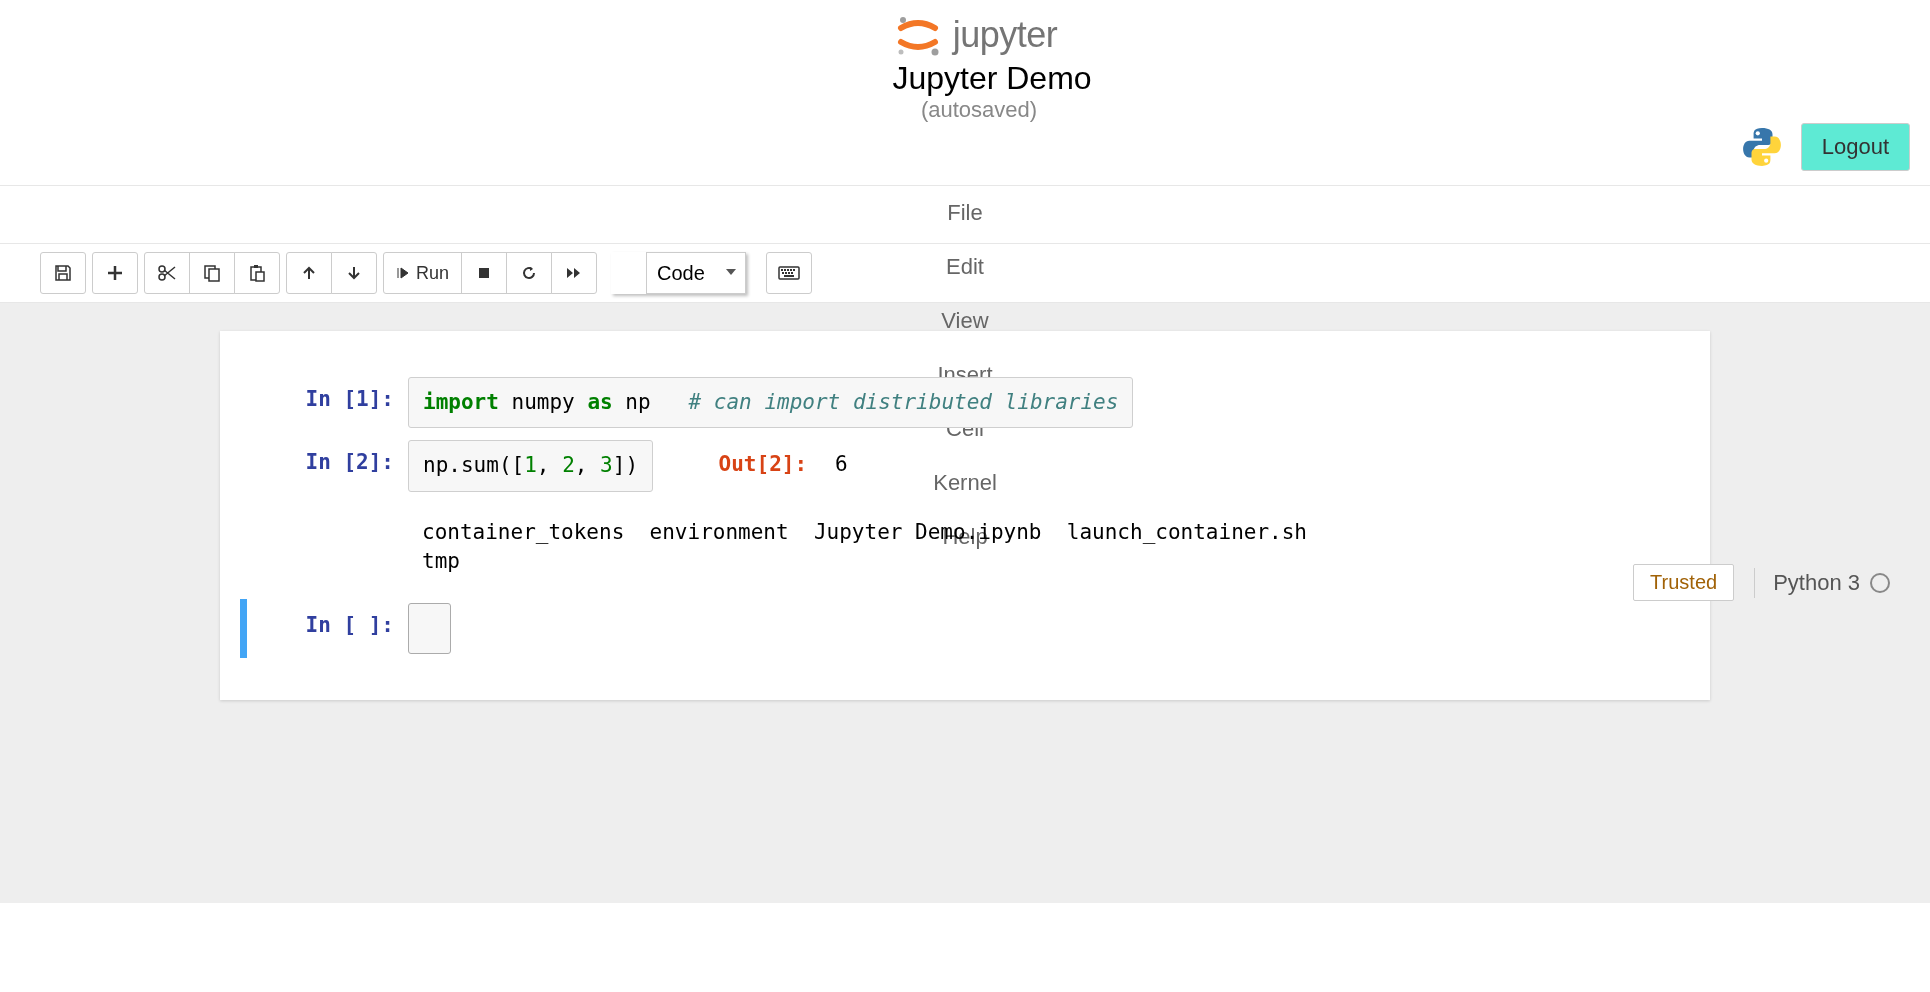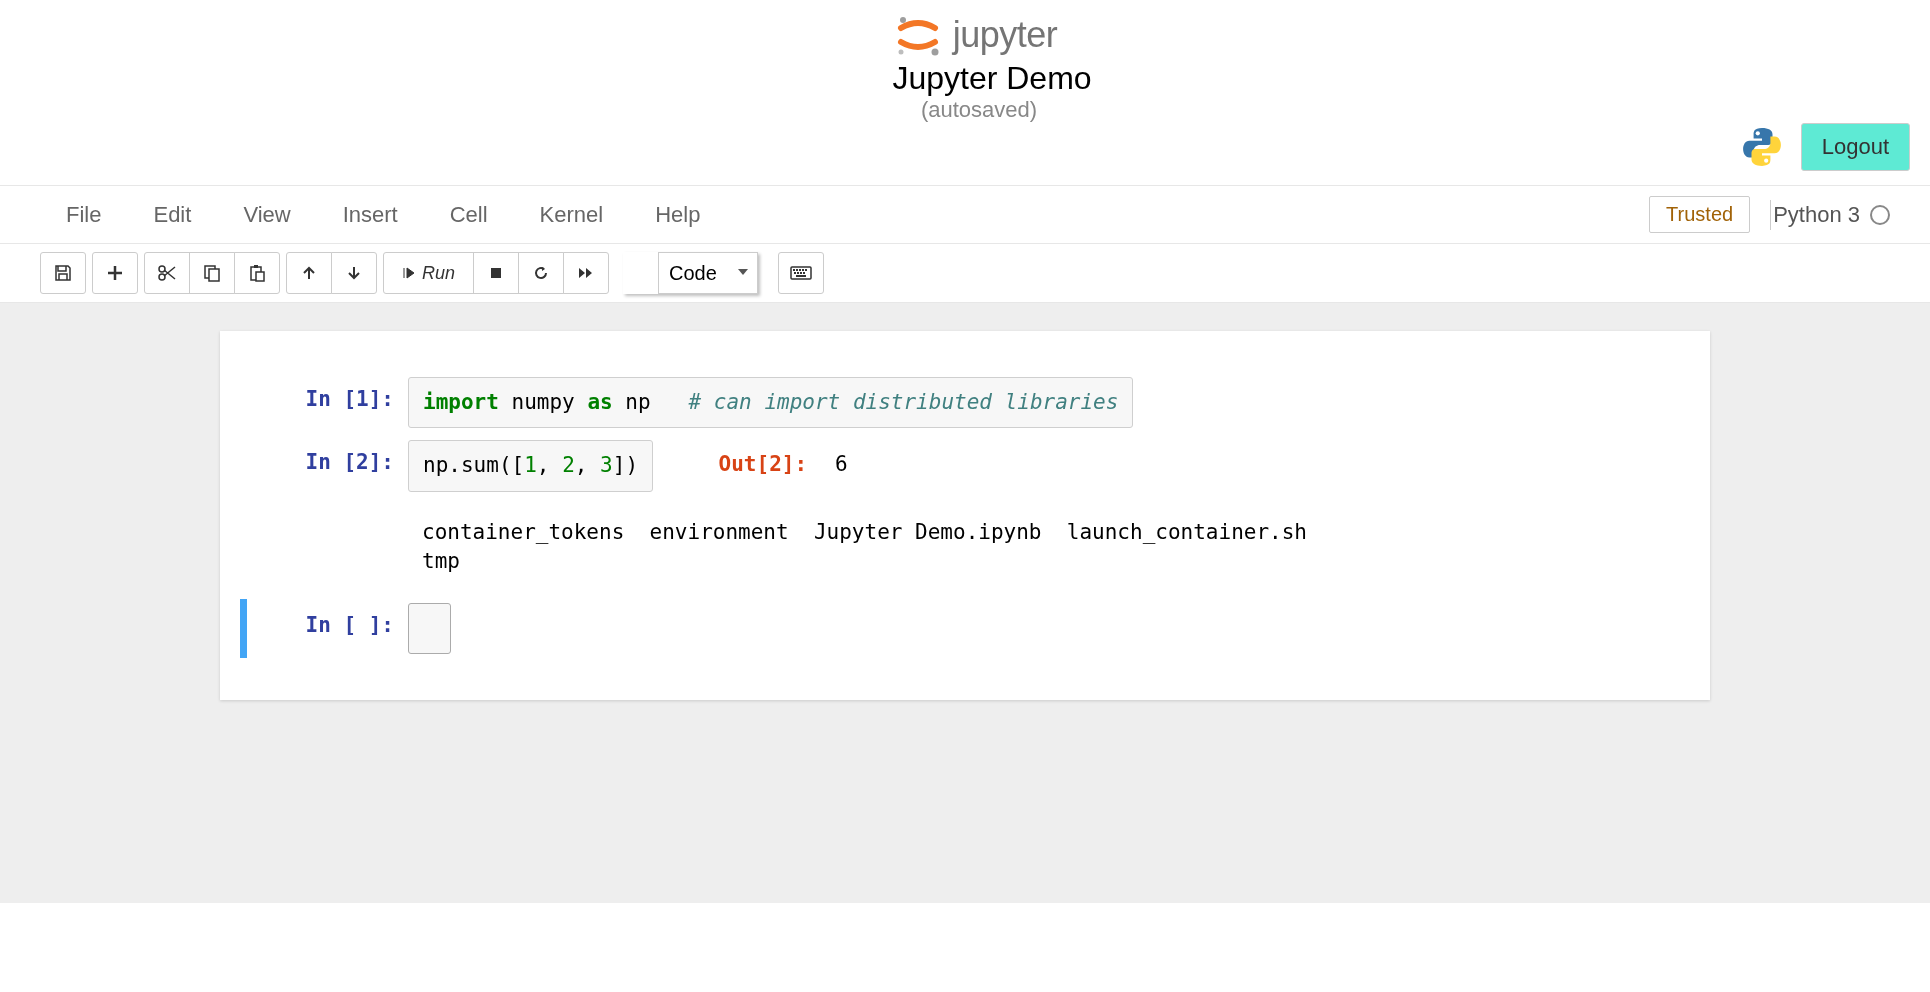"File" .menubar { flex-direction: none -> column }
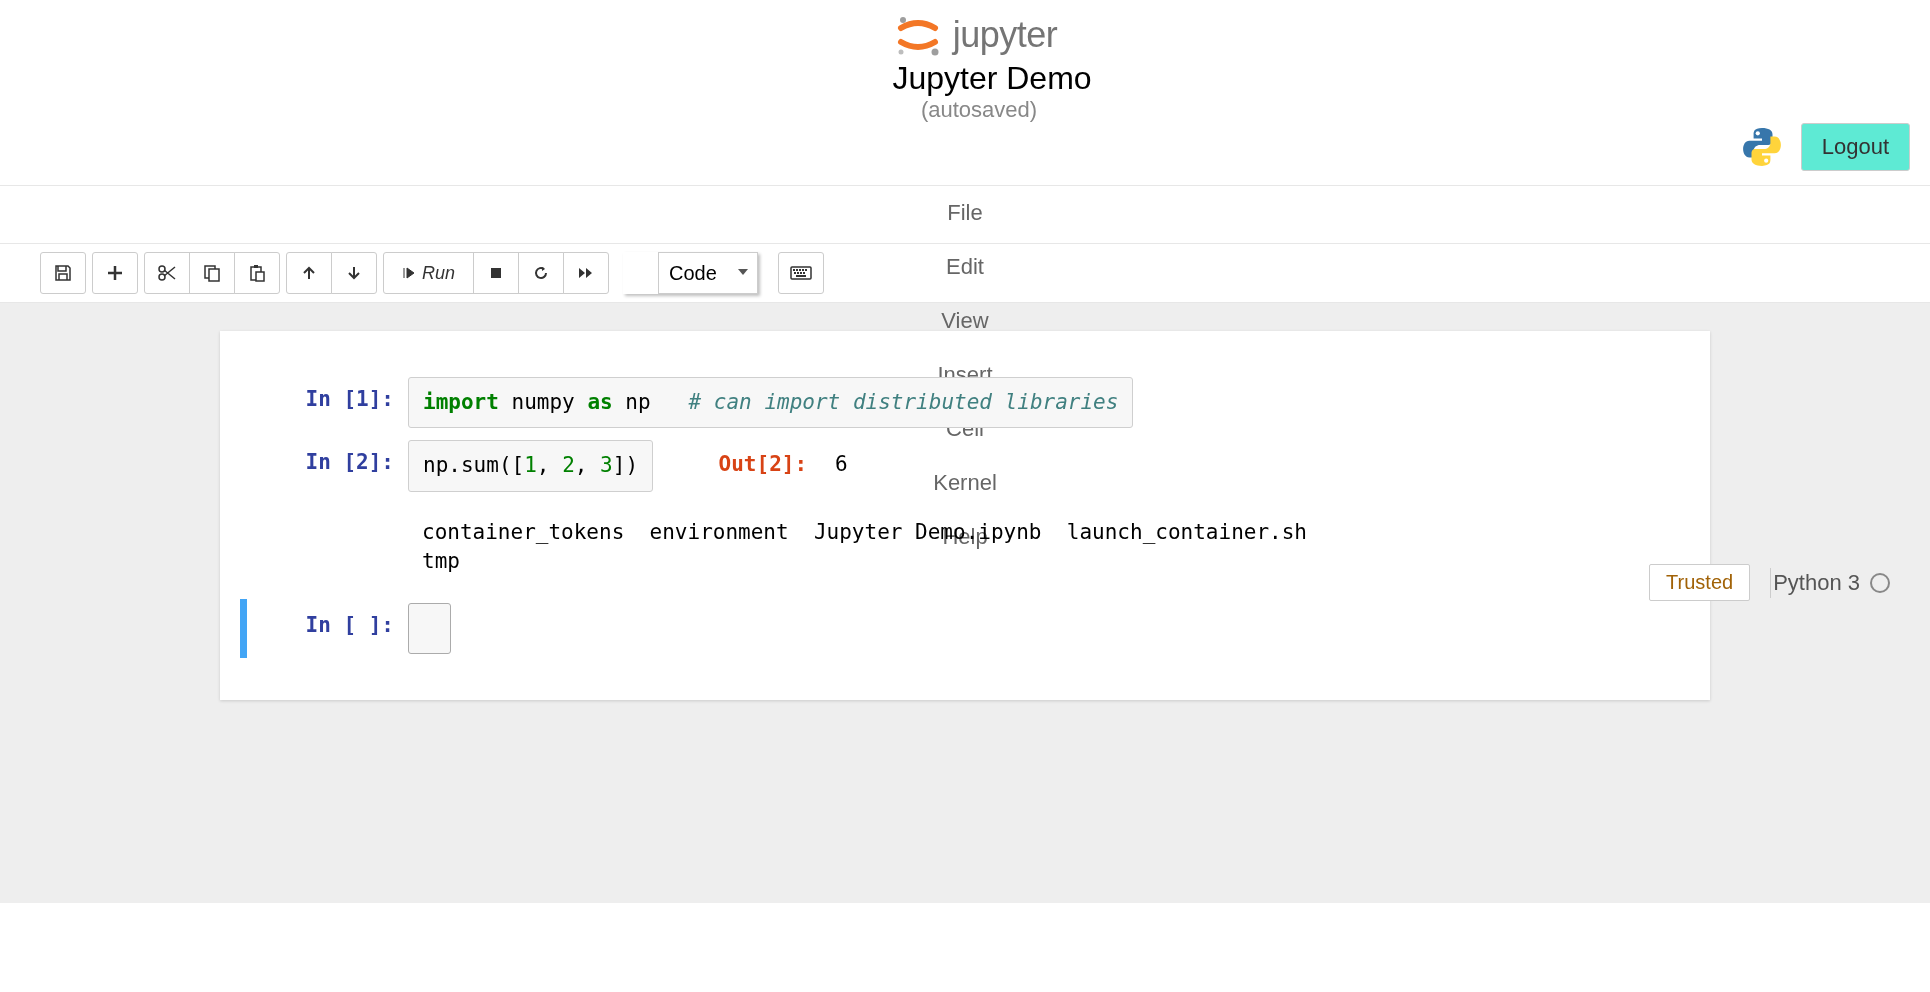"Run" .run-btn { font-style: italic -> none; padding: 0 18px -> 0 12px }
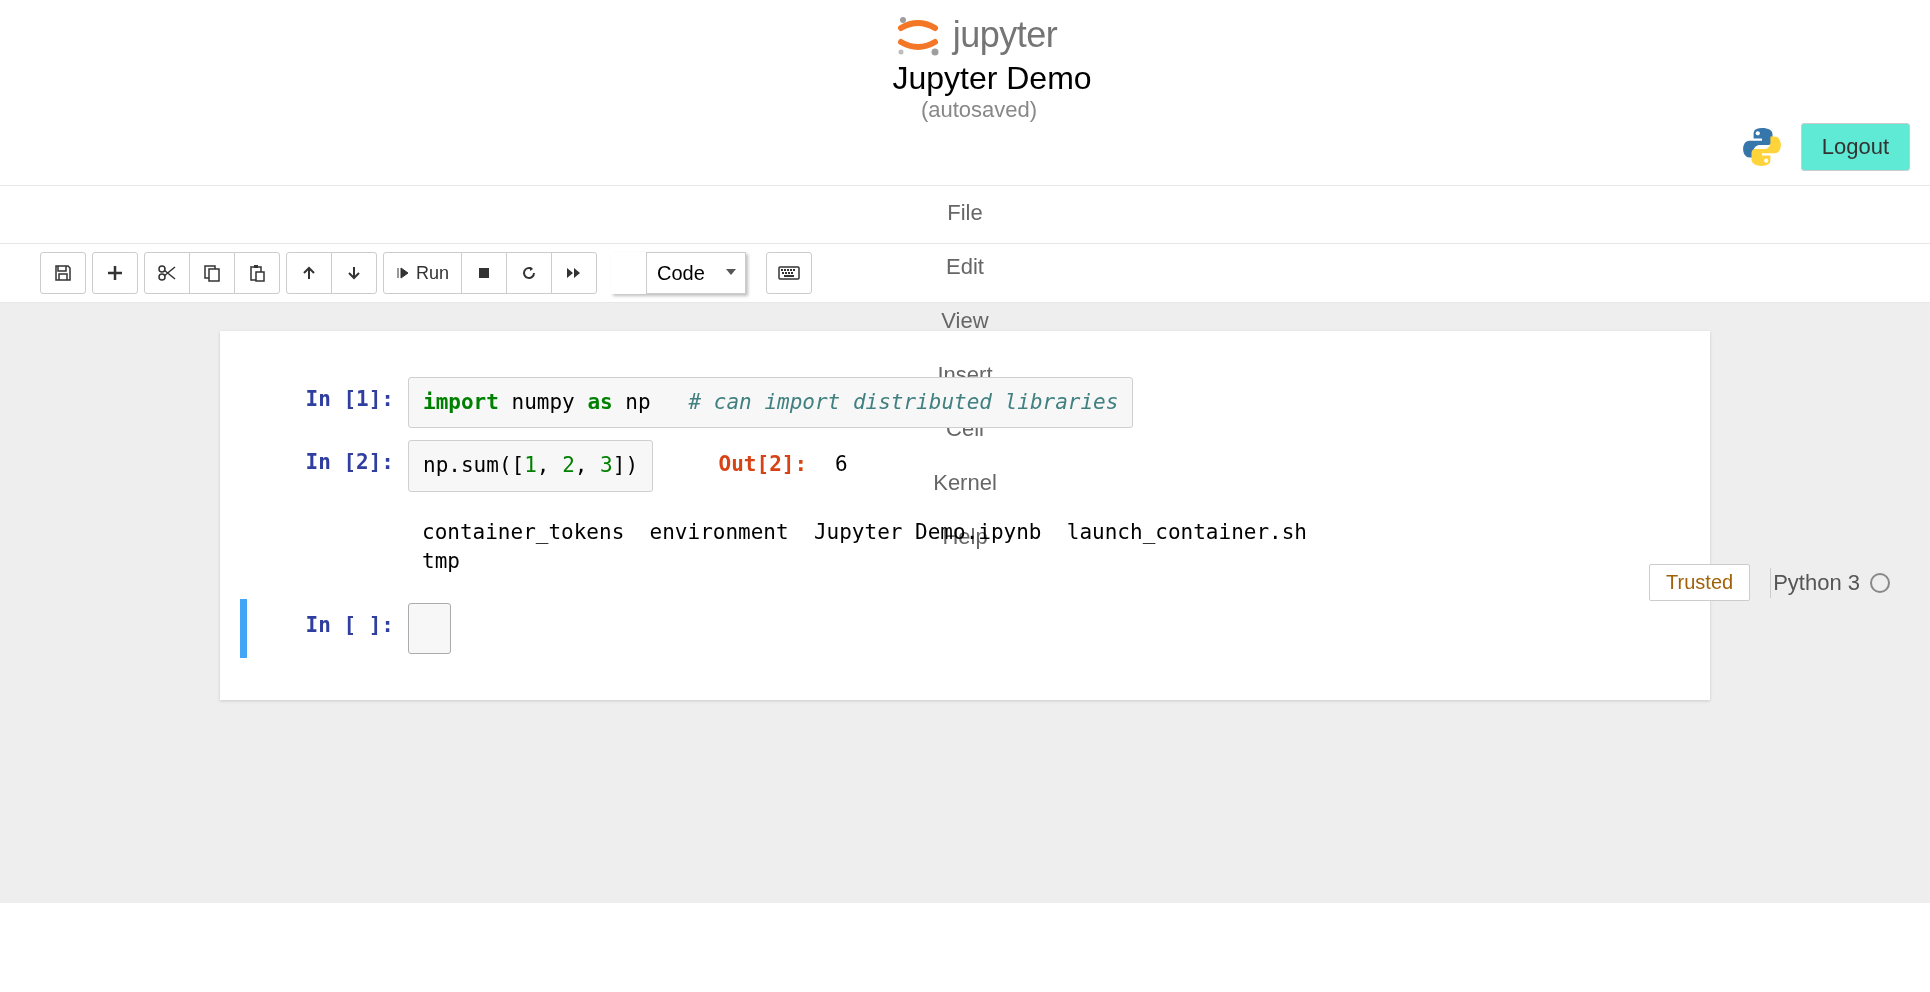"Python 3" .kernel-indicator { padding-left: 2px -> 18px }
